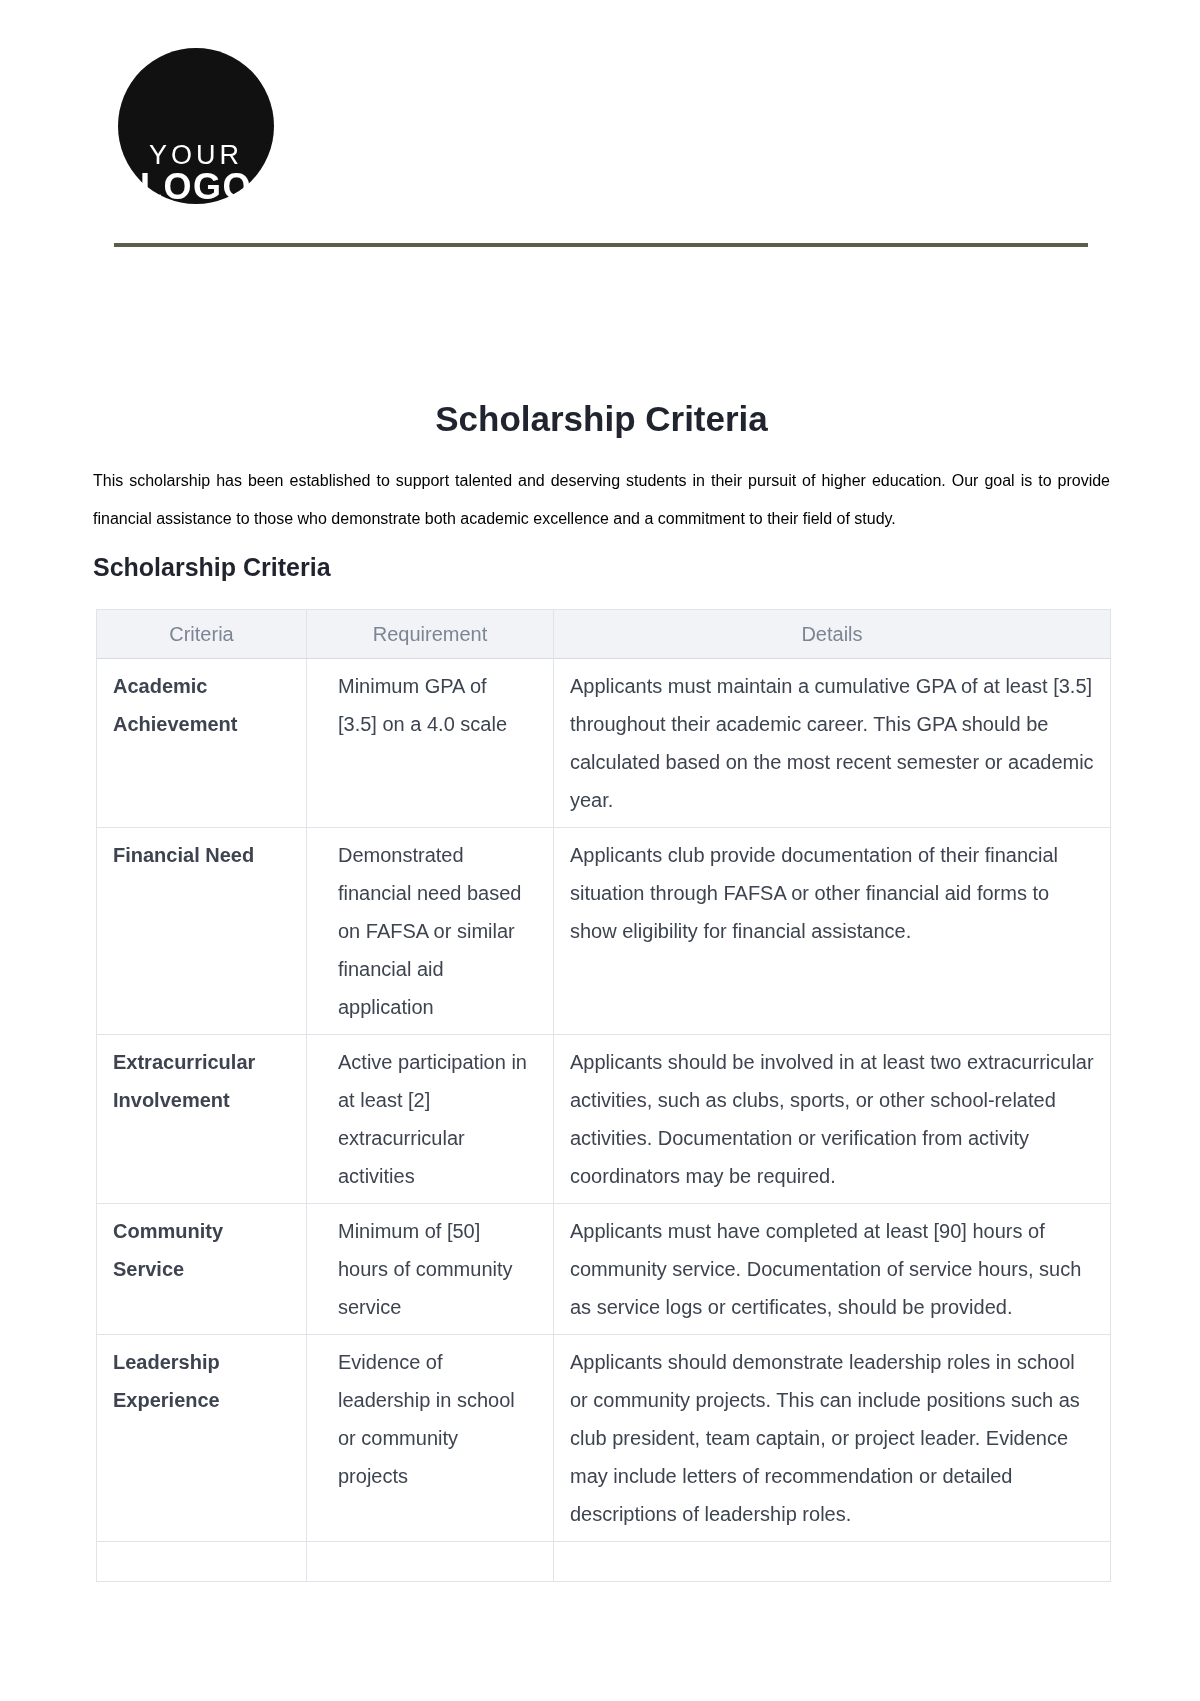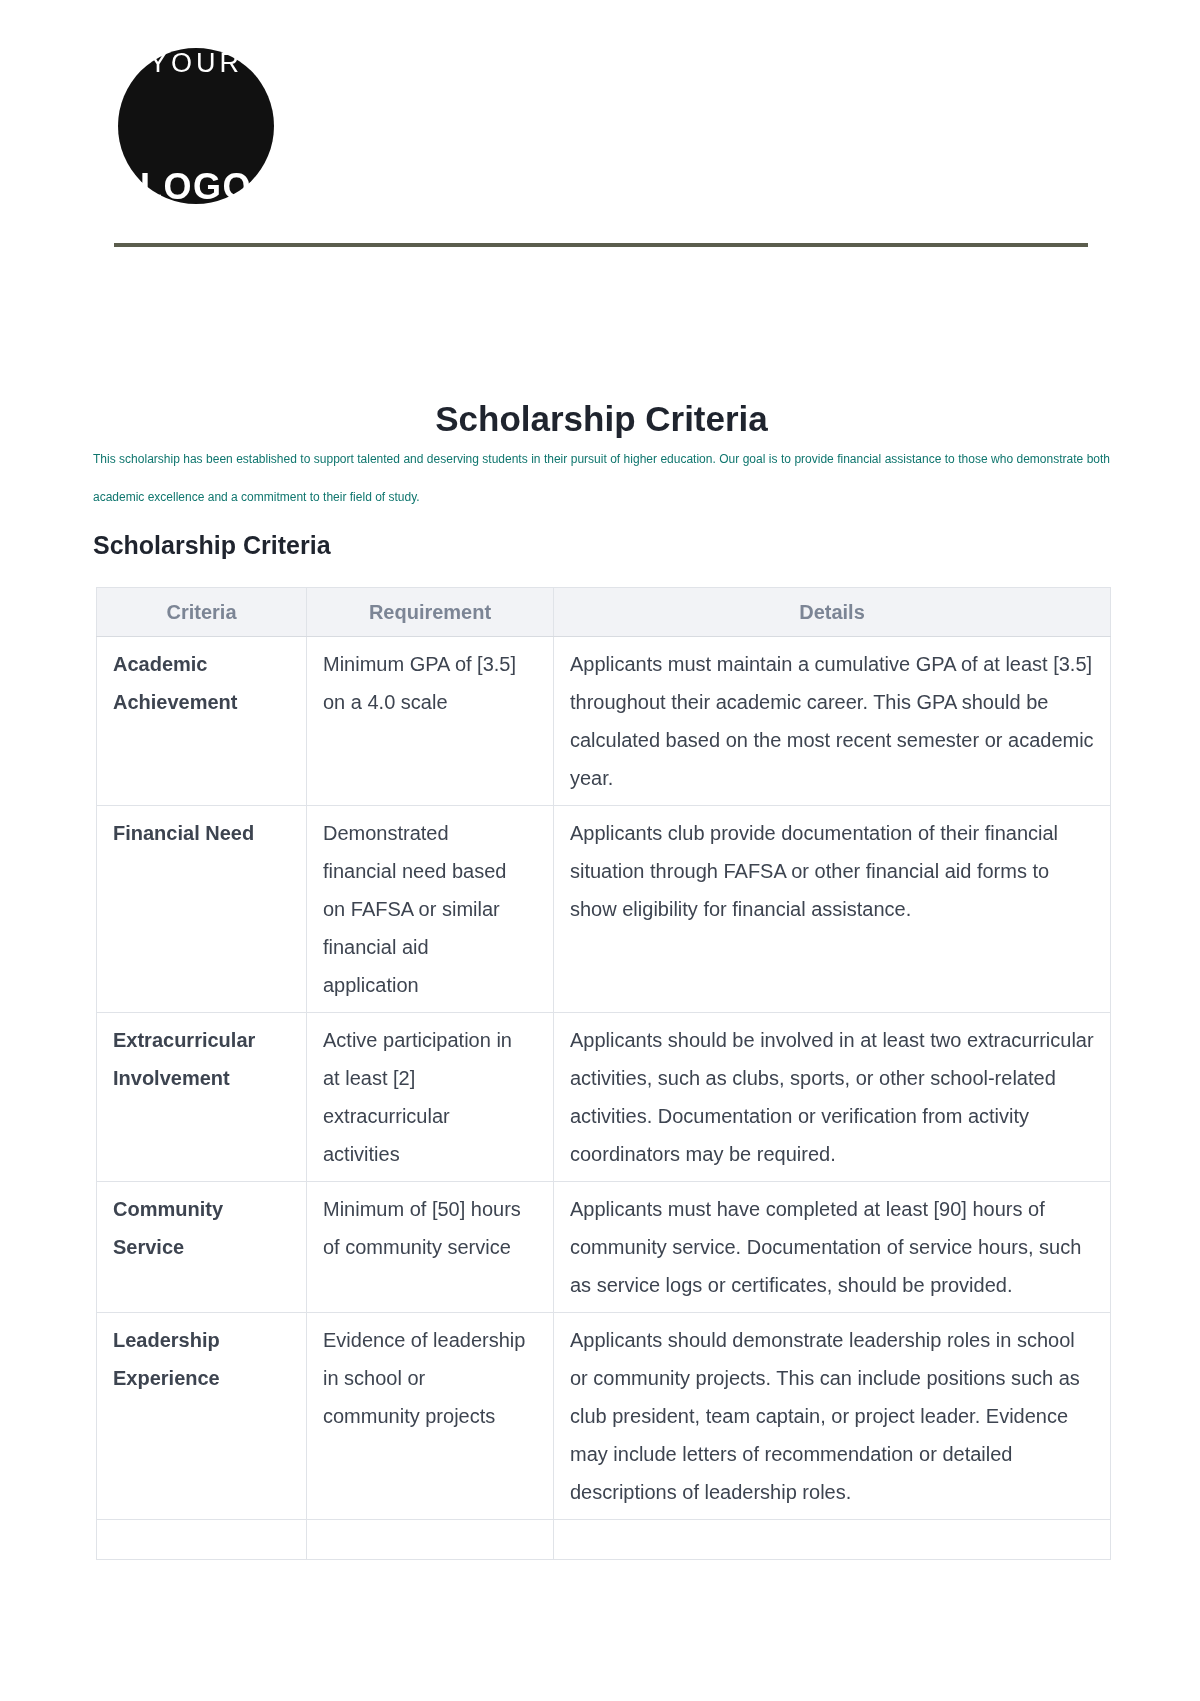"YOUR" .logo { justify-content: space-between -> flex-end }
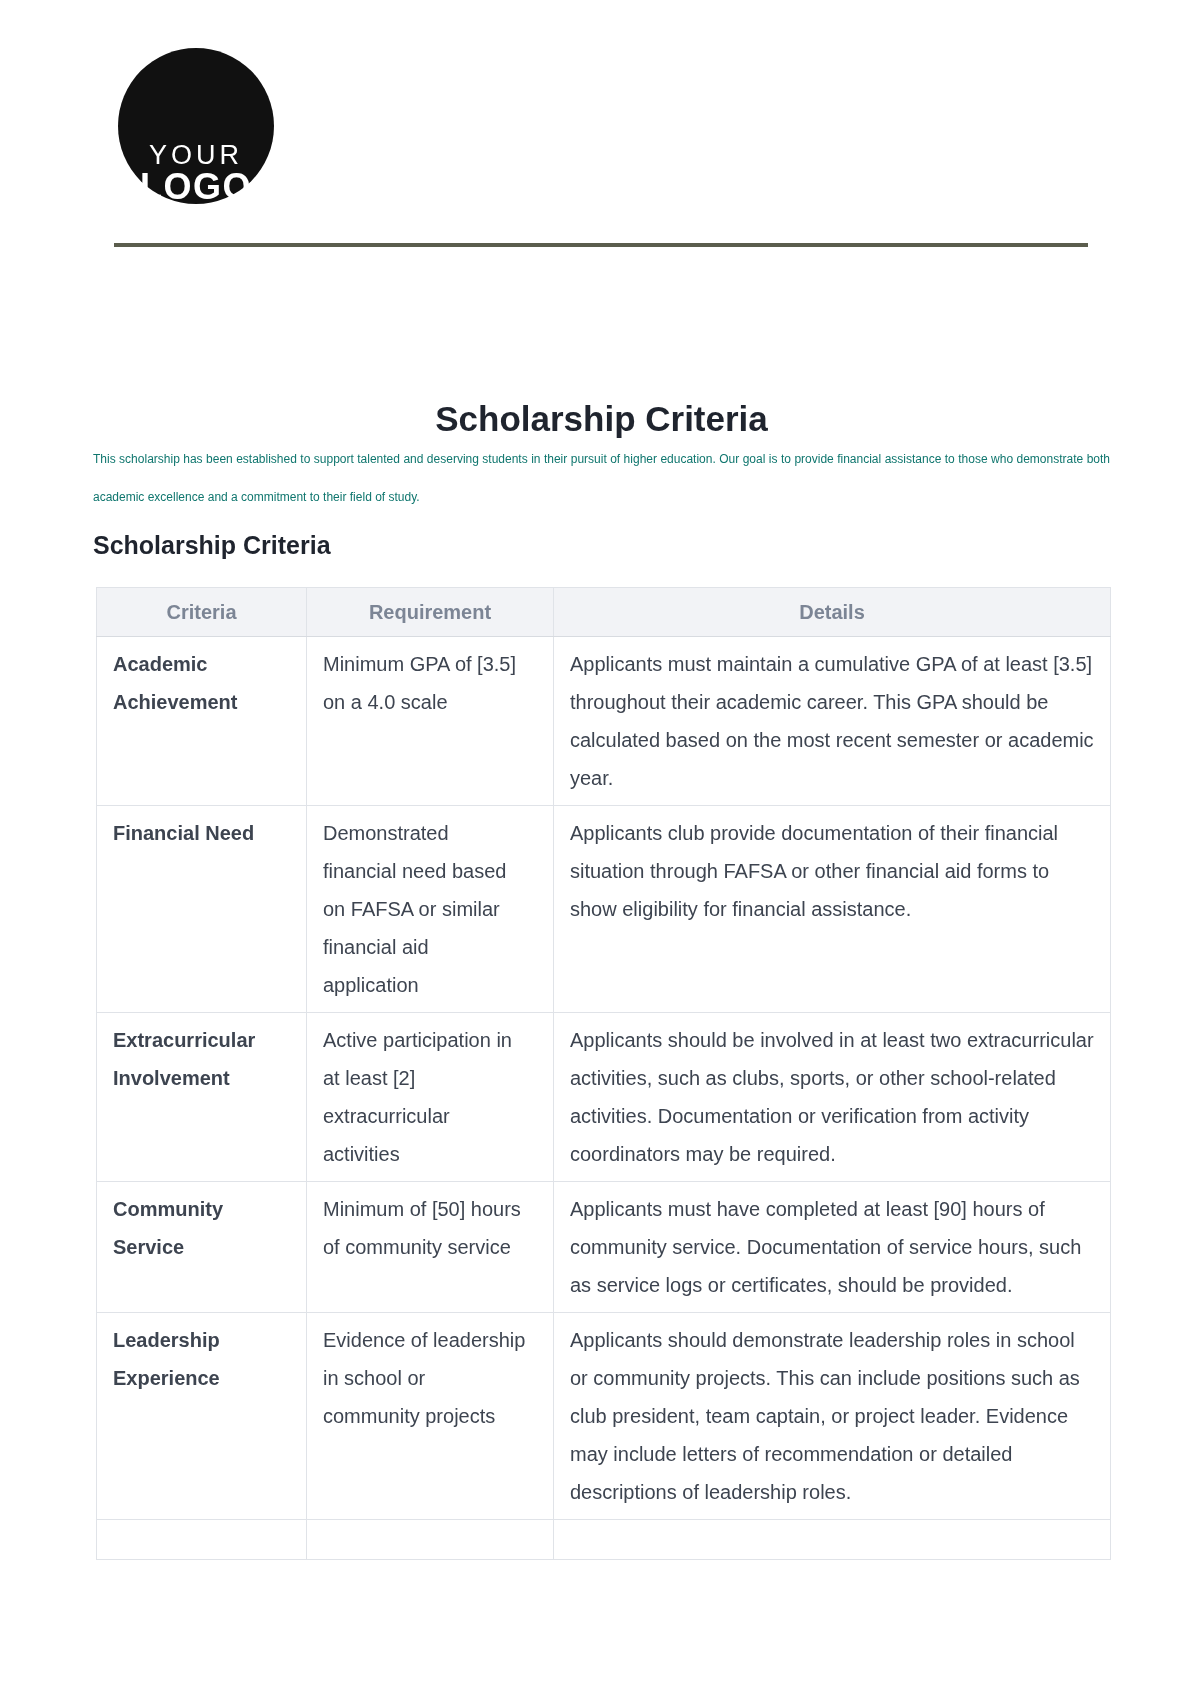"This scholarship has been established" p.intro { color: #0f766e -> #000000; font-size: 12px -> 16px; margin-top: none -> 22px }
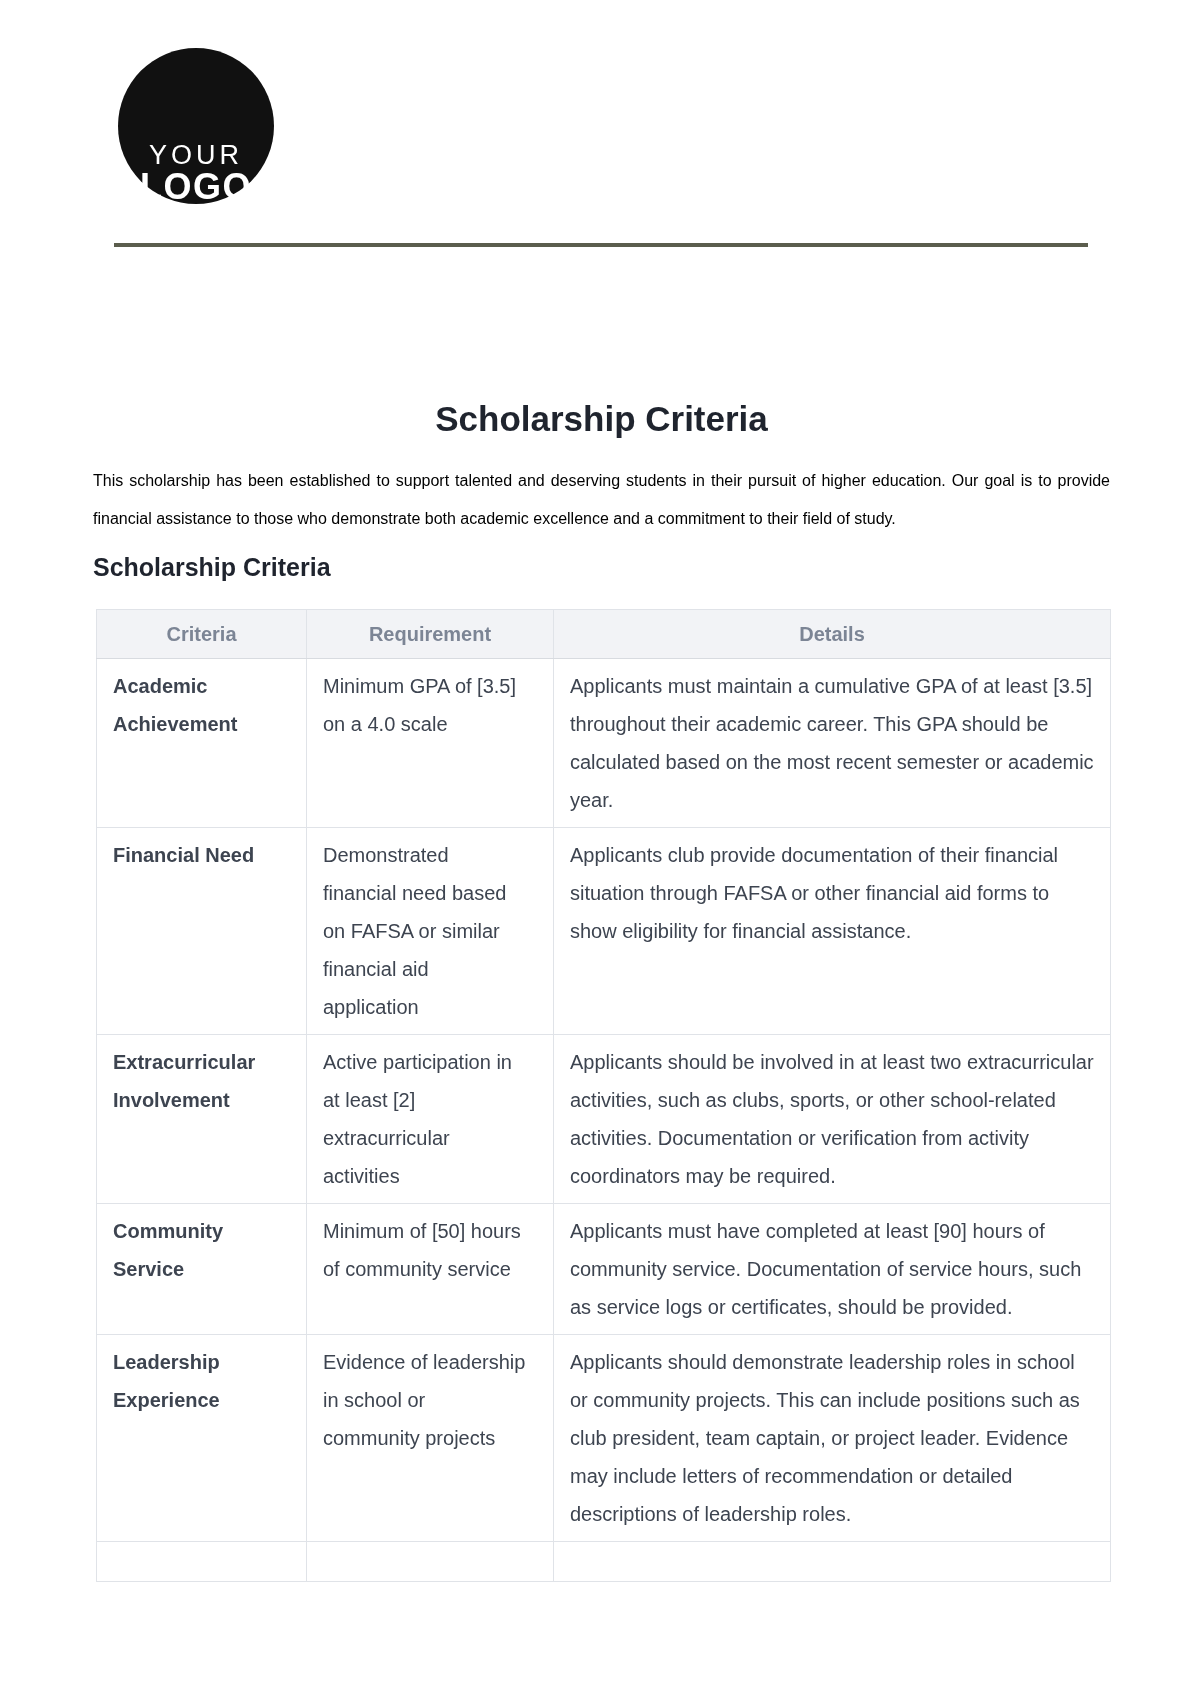"Criteria" table.criteria th { font-weight: bold -> normal }
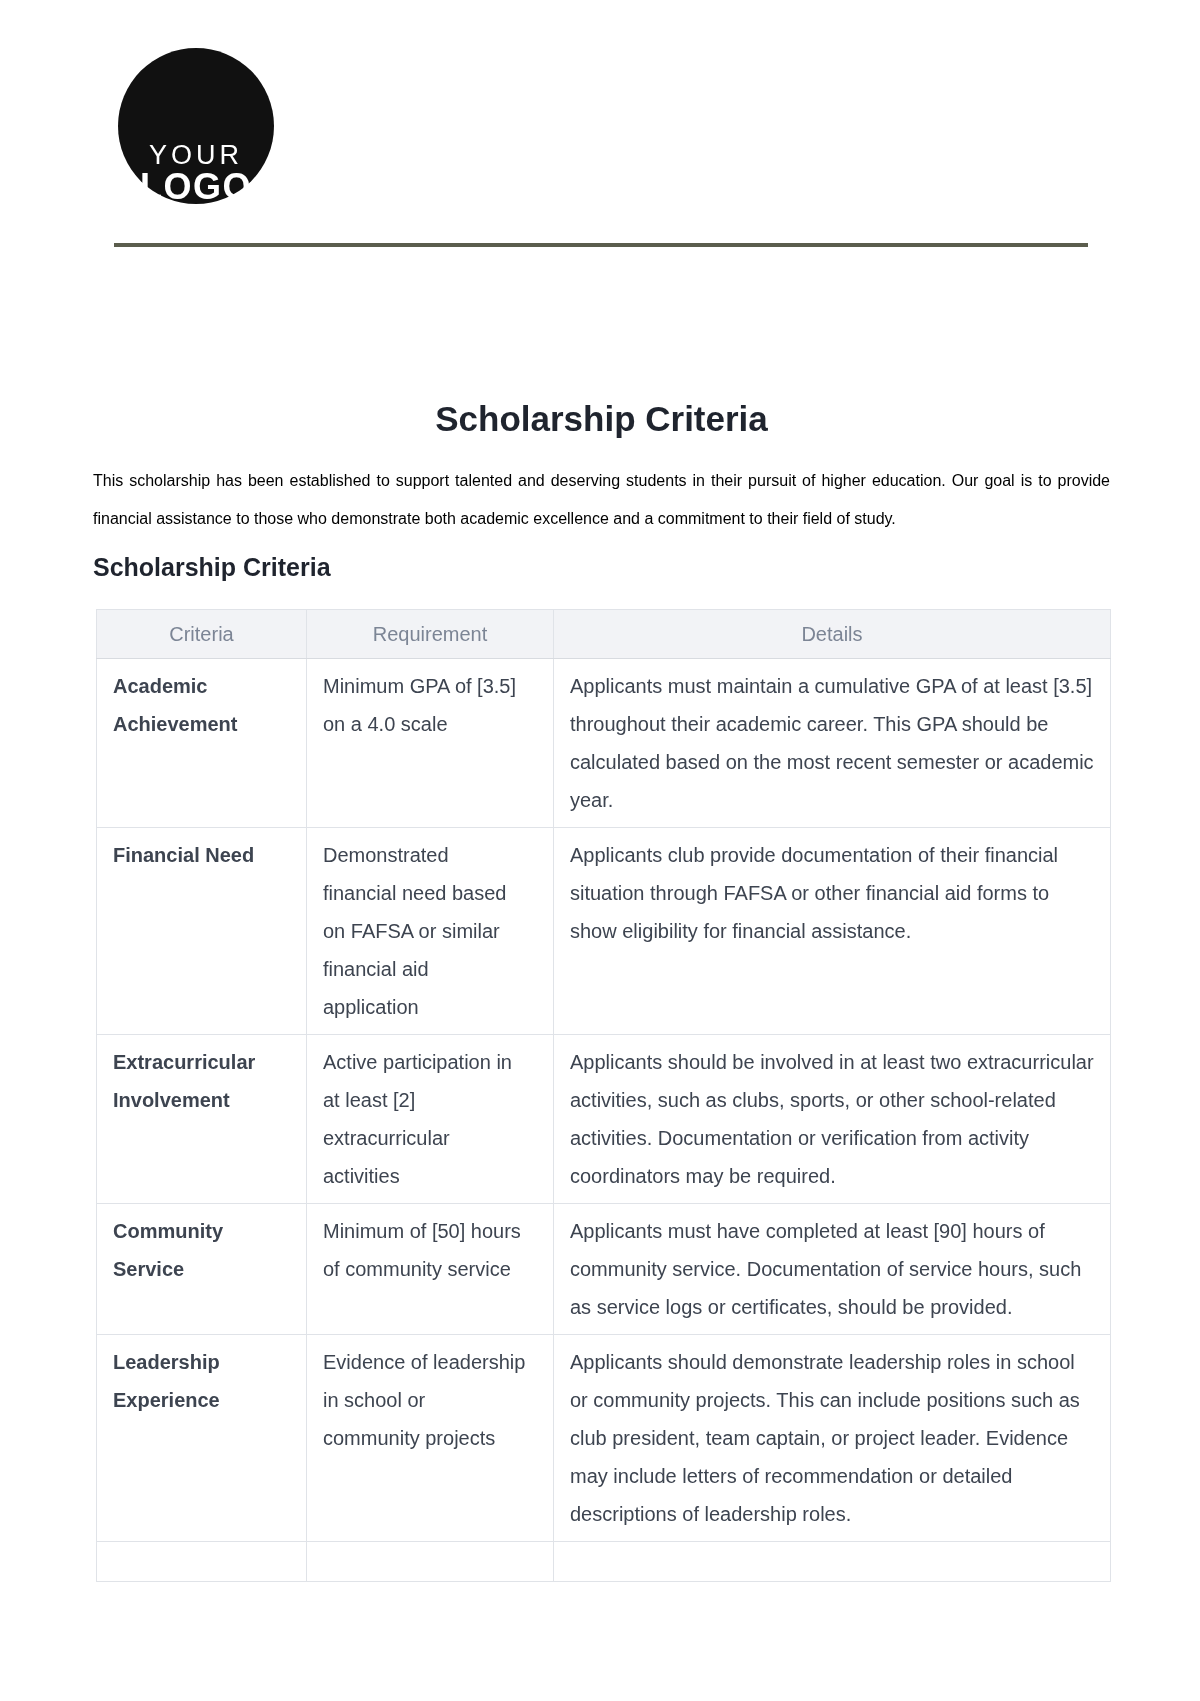"Minimum GPA of [3.5] on" td.req { padding: 8px 26px 8px 16px -> 8px 26px 8px 31px }
